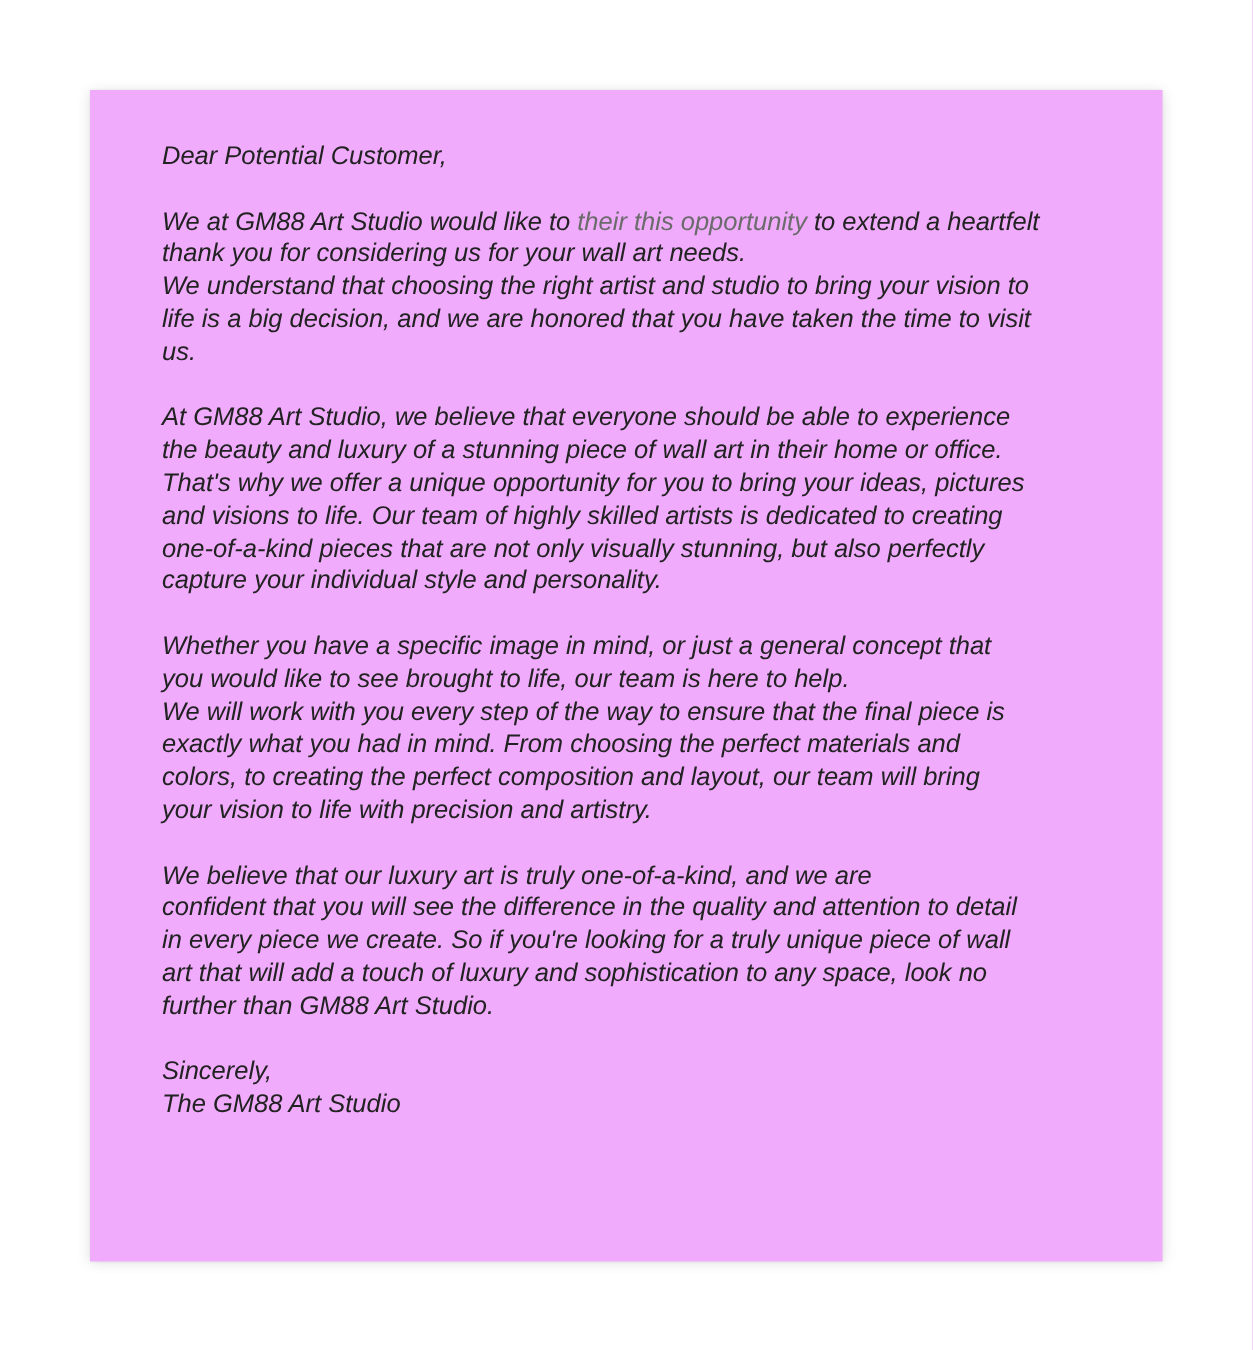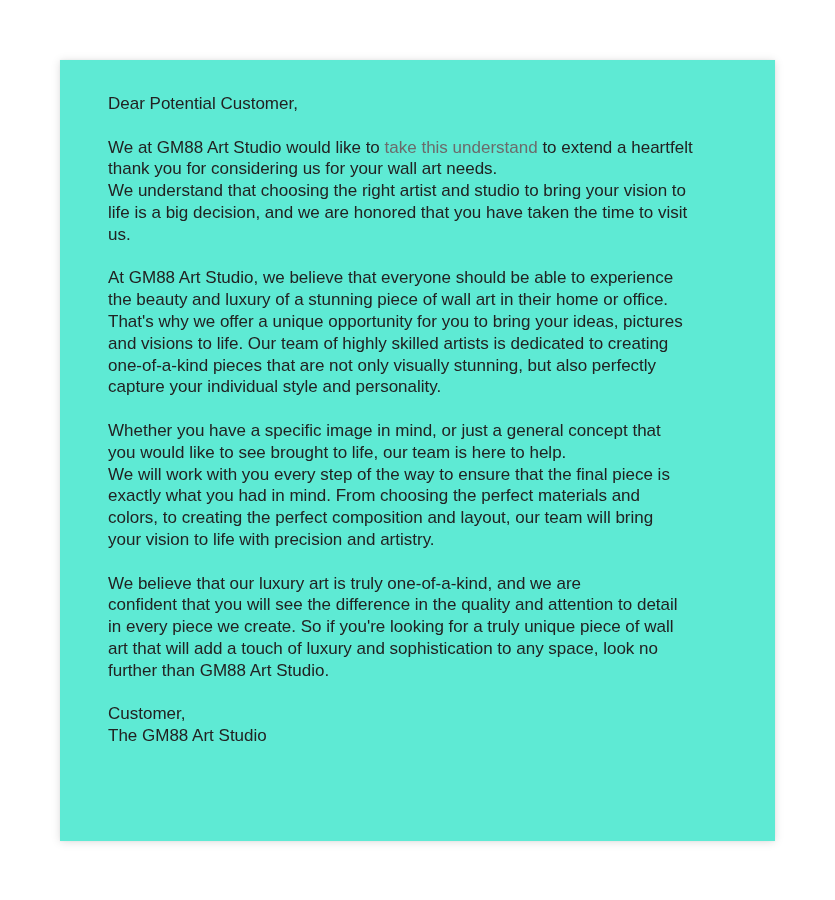"Dear Potential Customer," .sheet { background: #5eead4 -> #f0abfc; font-style: none -> italic }
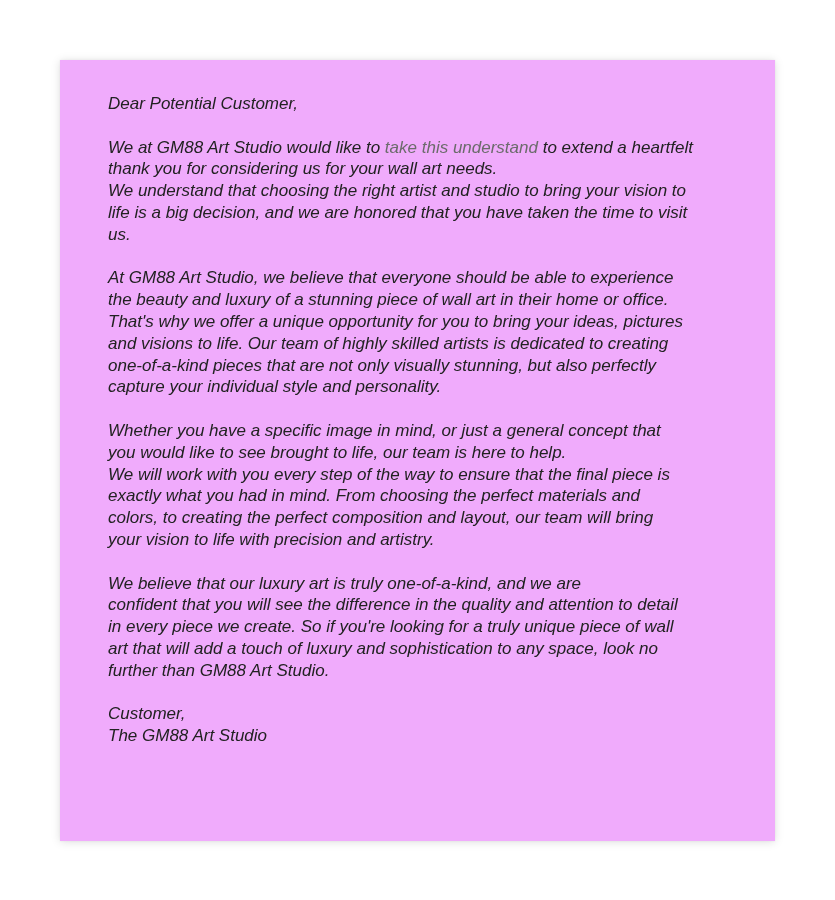"take this understand" span.muted { text: take this understand -> their this opportunity }
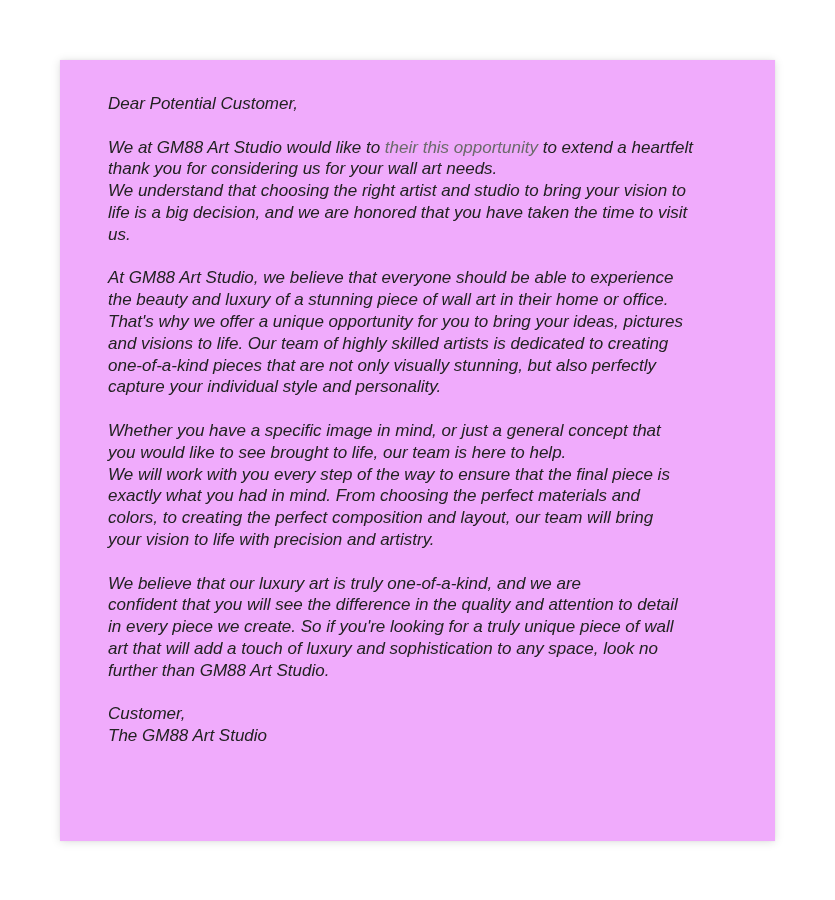"Customer," p { text: Customer -> Sincerely }
